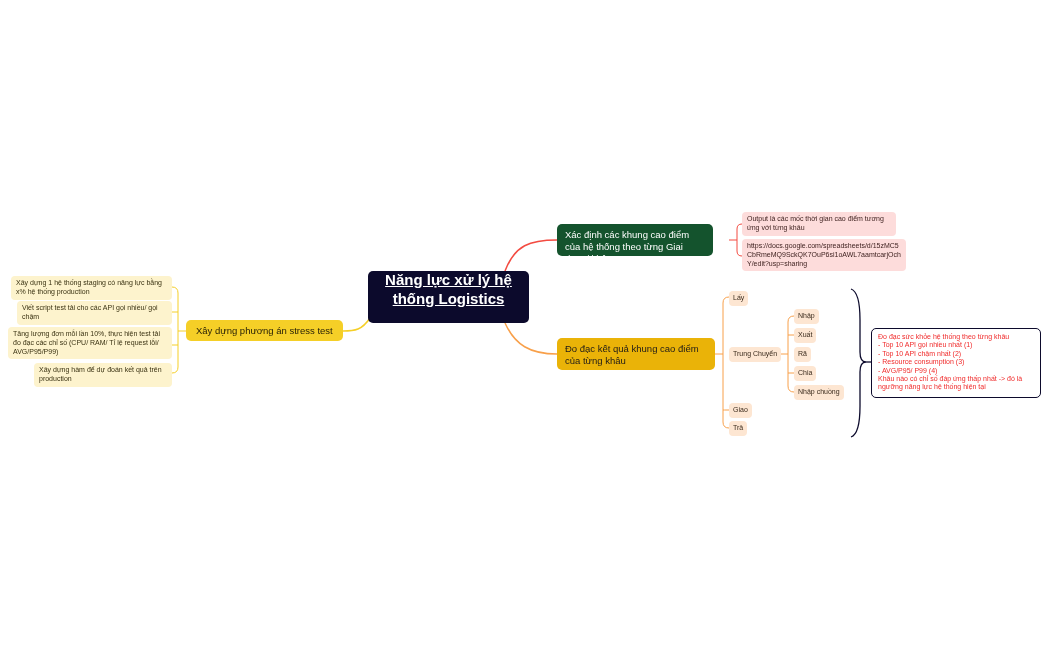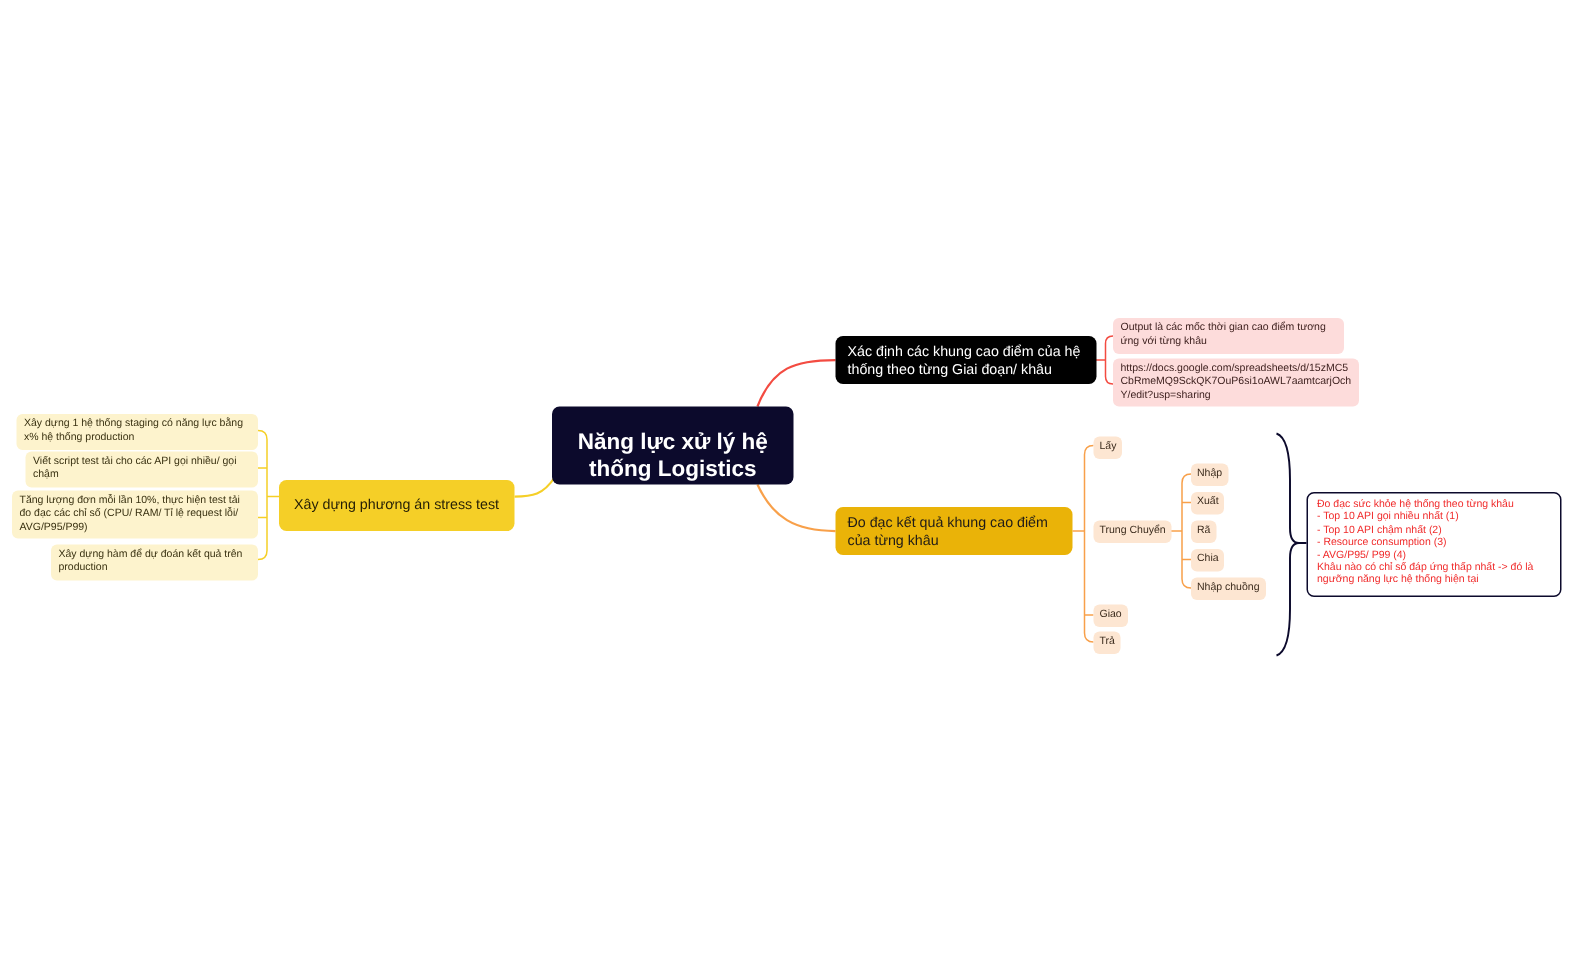"Xác định các khung cao" .b-red { background: #000000 -> #14532d; width: 174px -> 156px }
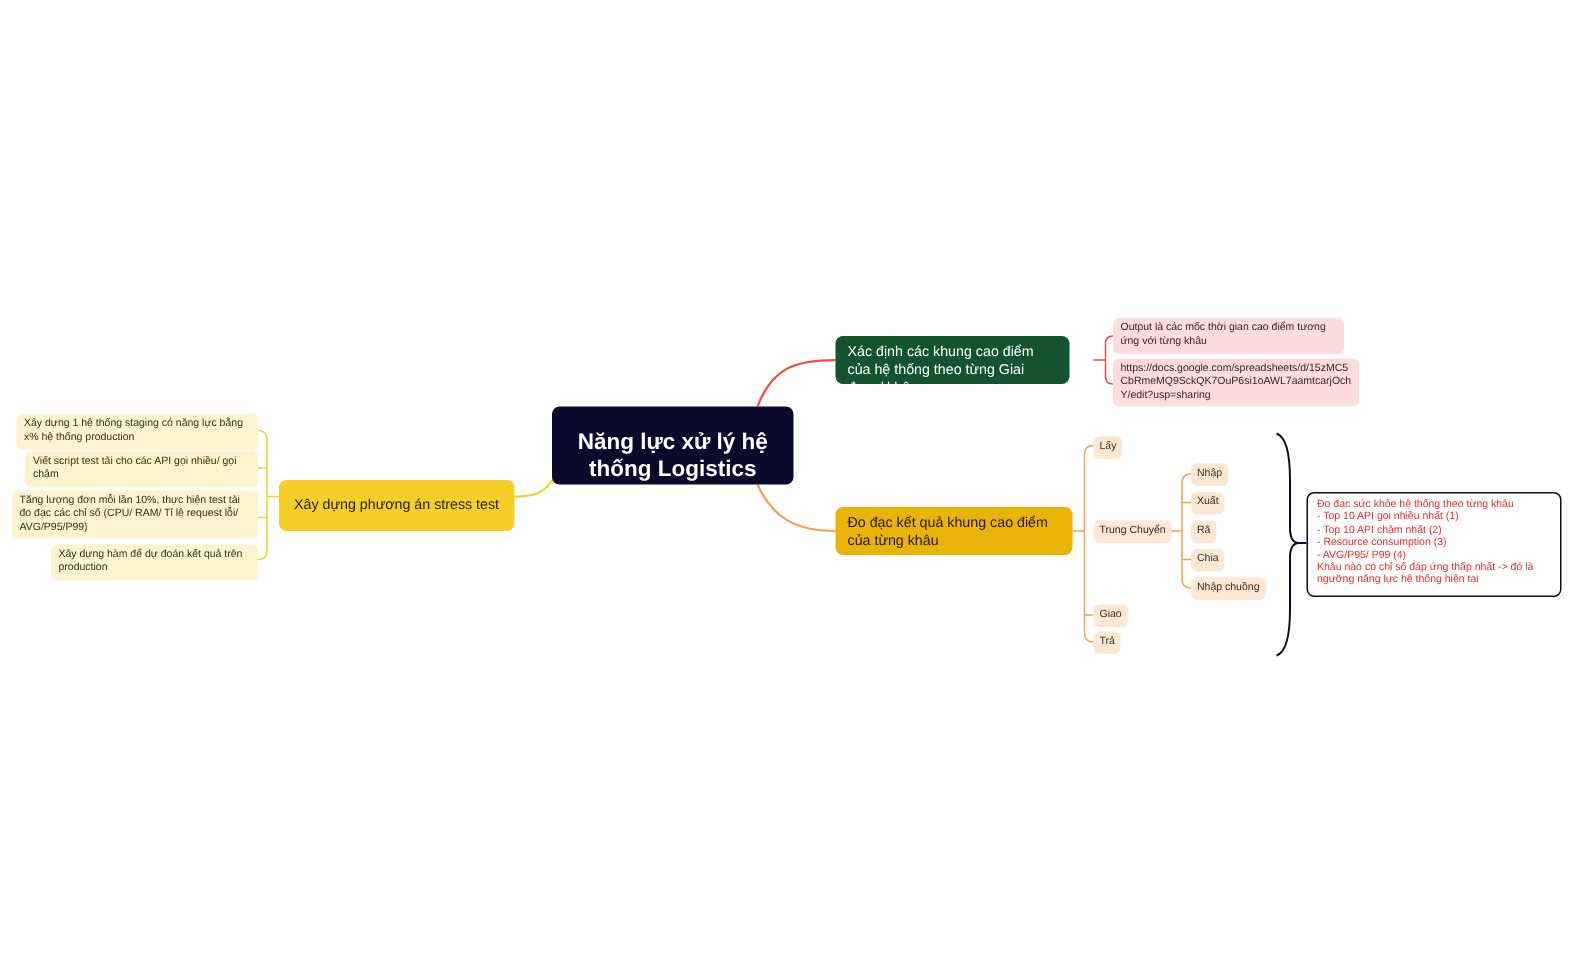"Năng lực xử lý hệ" .root { align-items: flex-end -> flex-start; text-decoration: none -> underline }
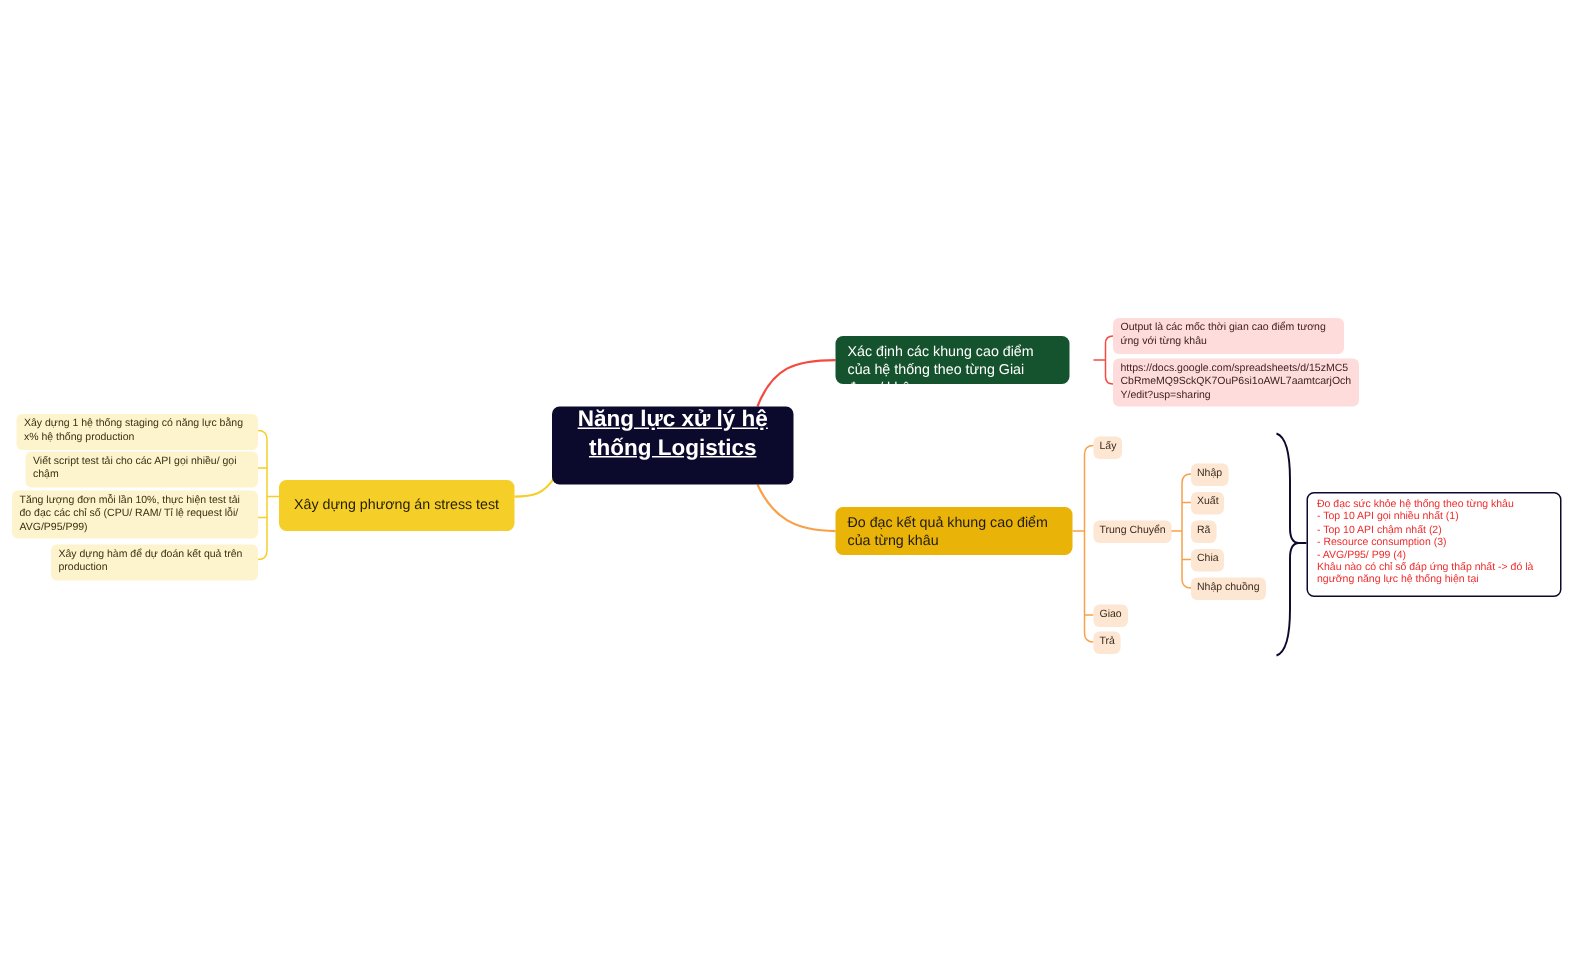"Xây dựng phương án stress" .b-yellow { height: 34px -> 21px }
